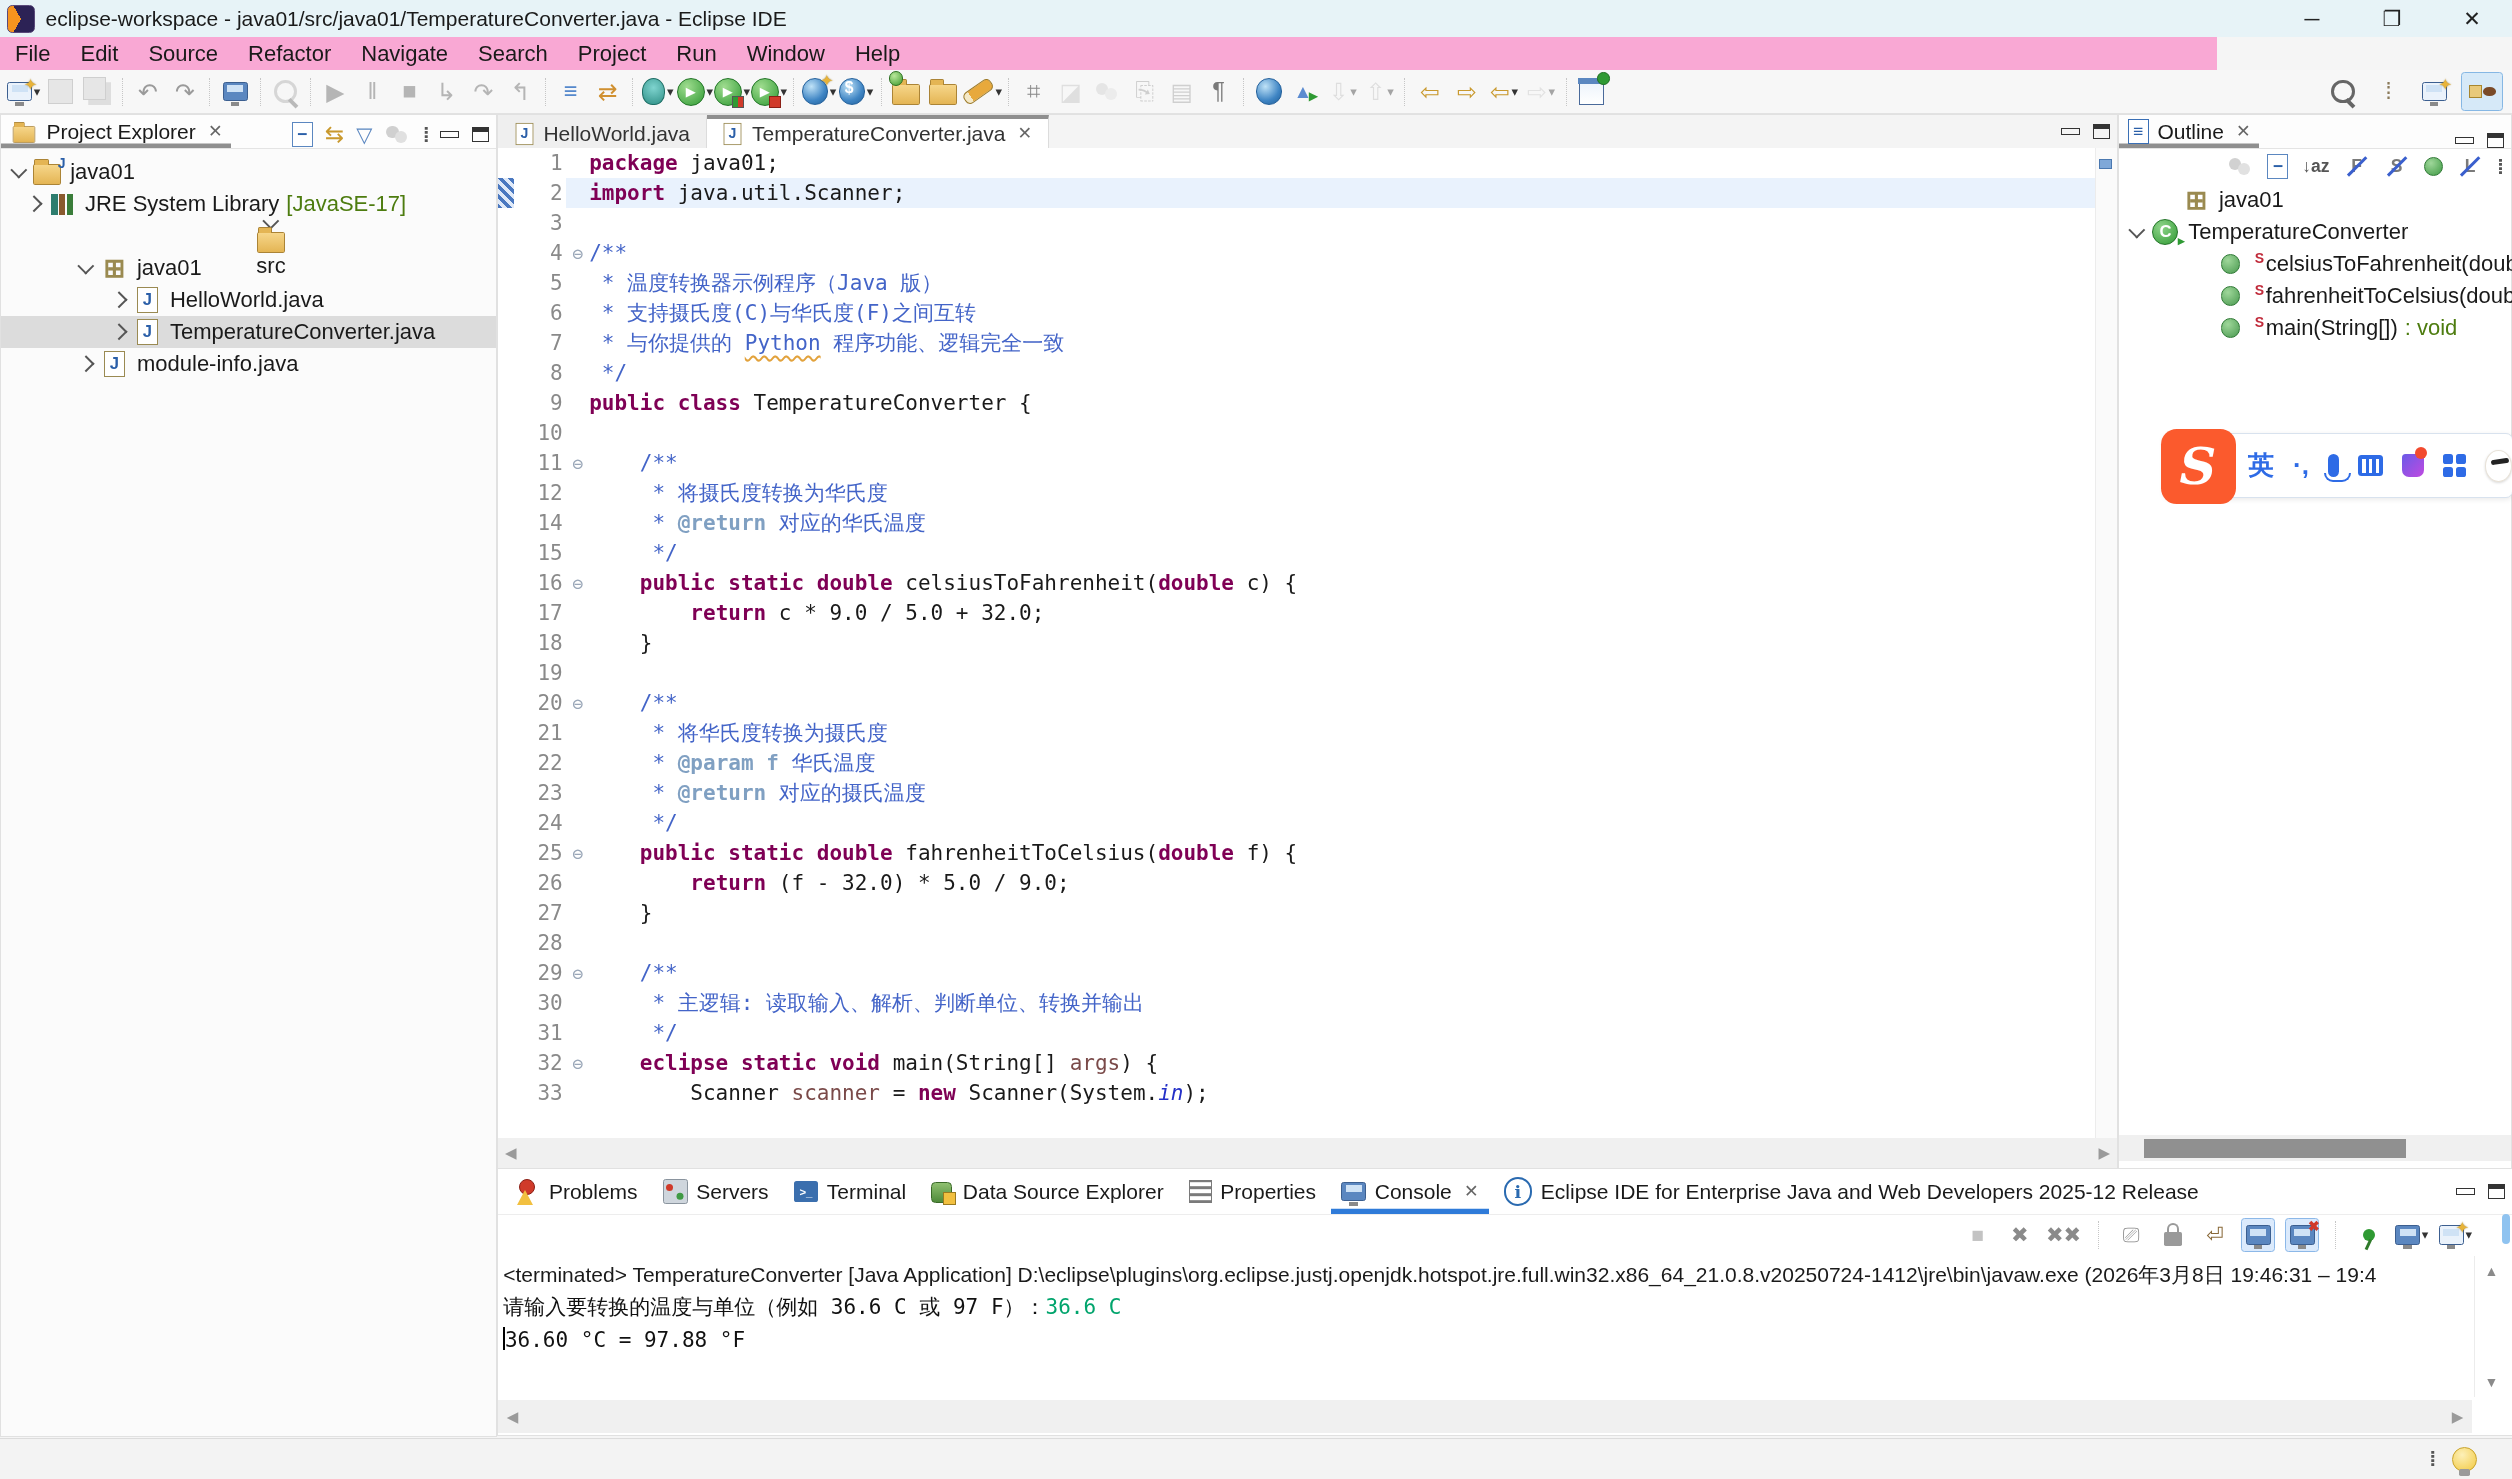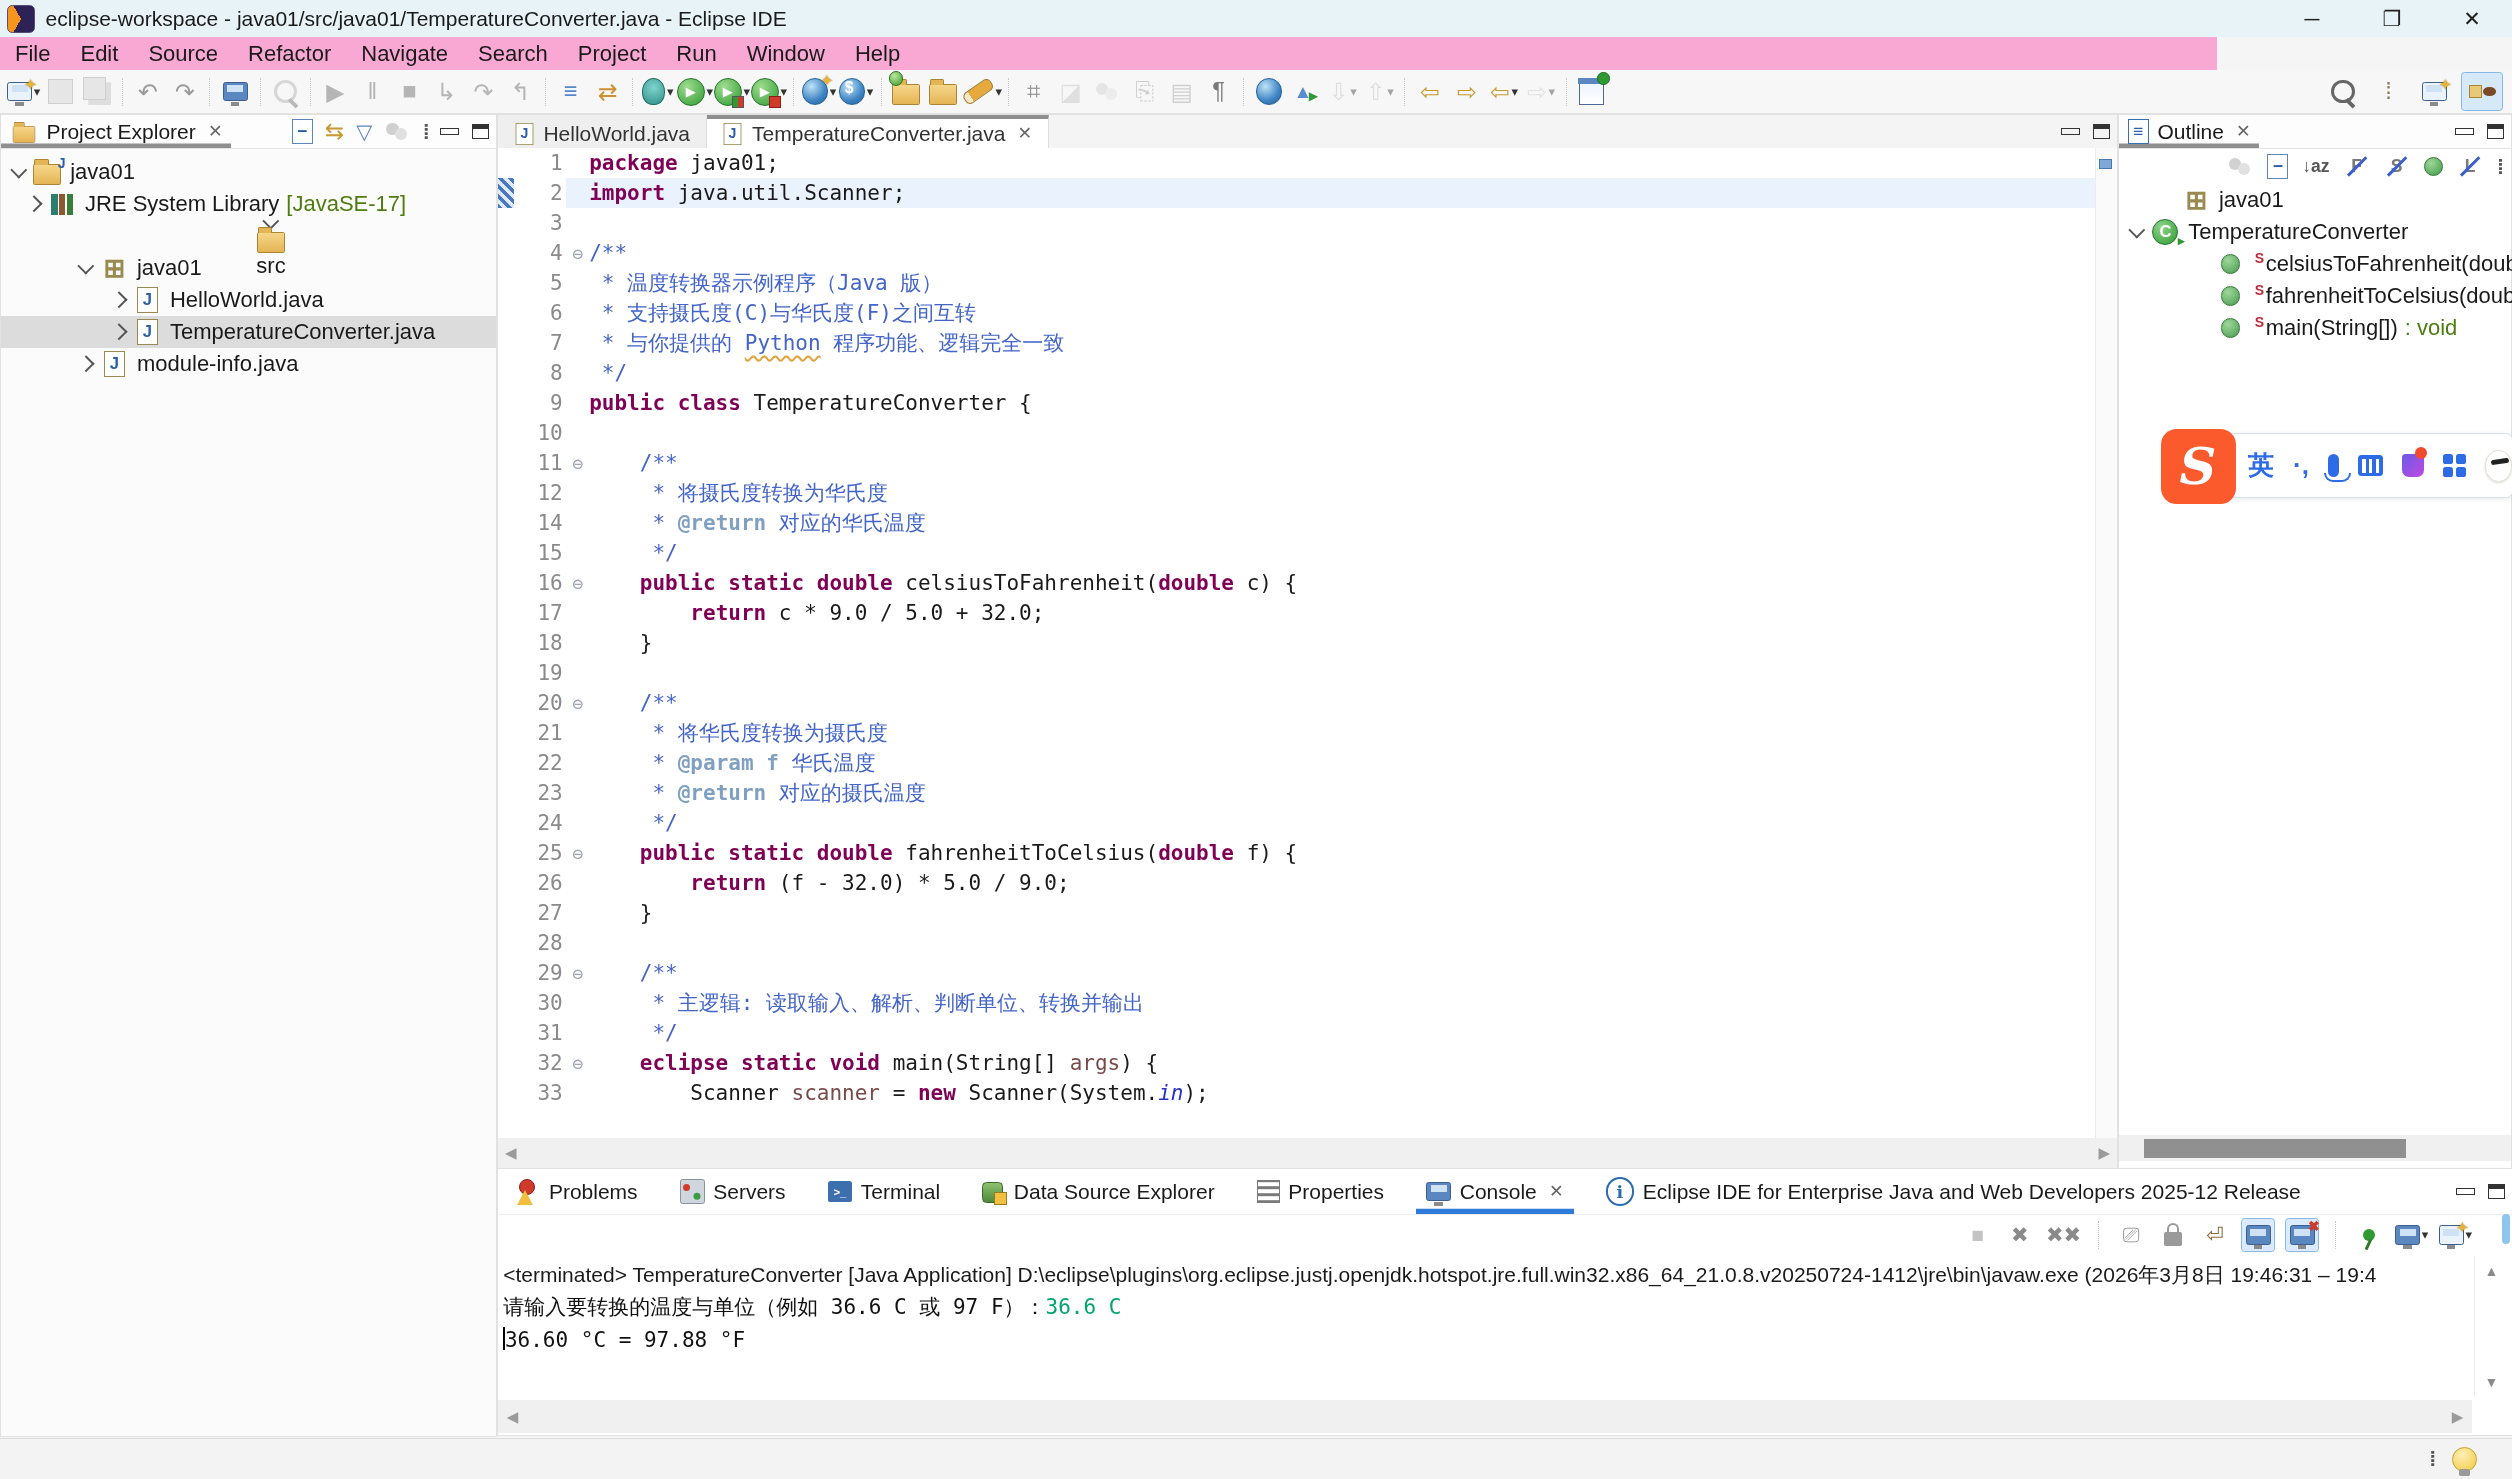"Project Explorer" .phead { align-items: center -> flex-end }
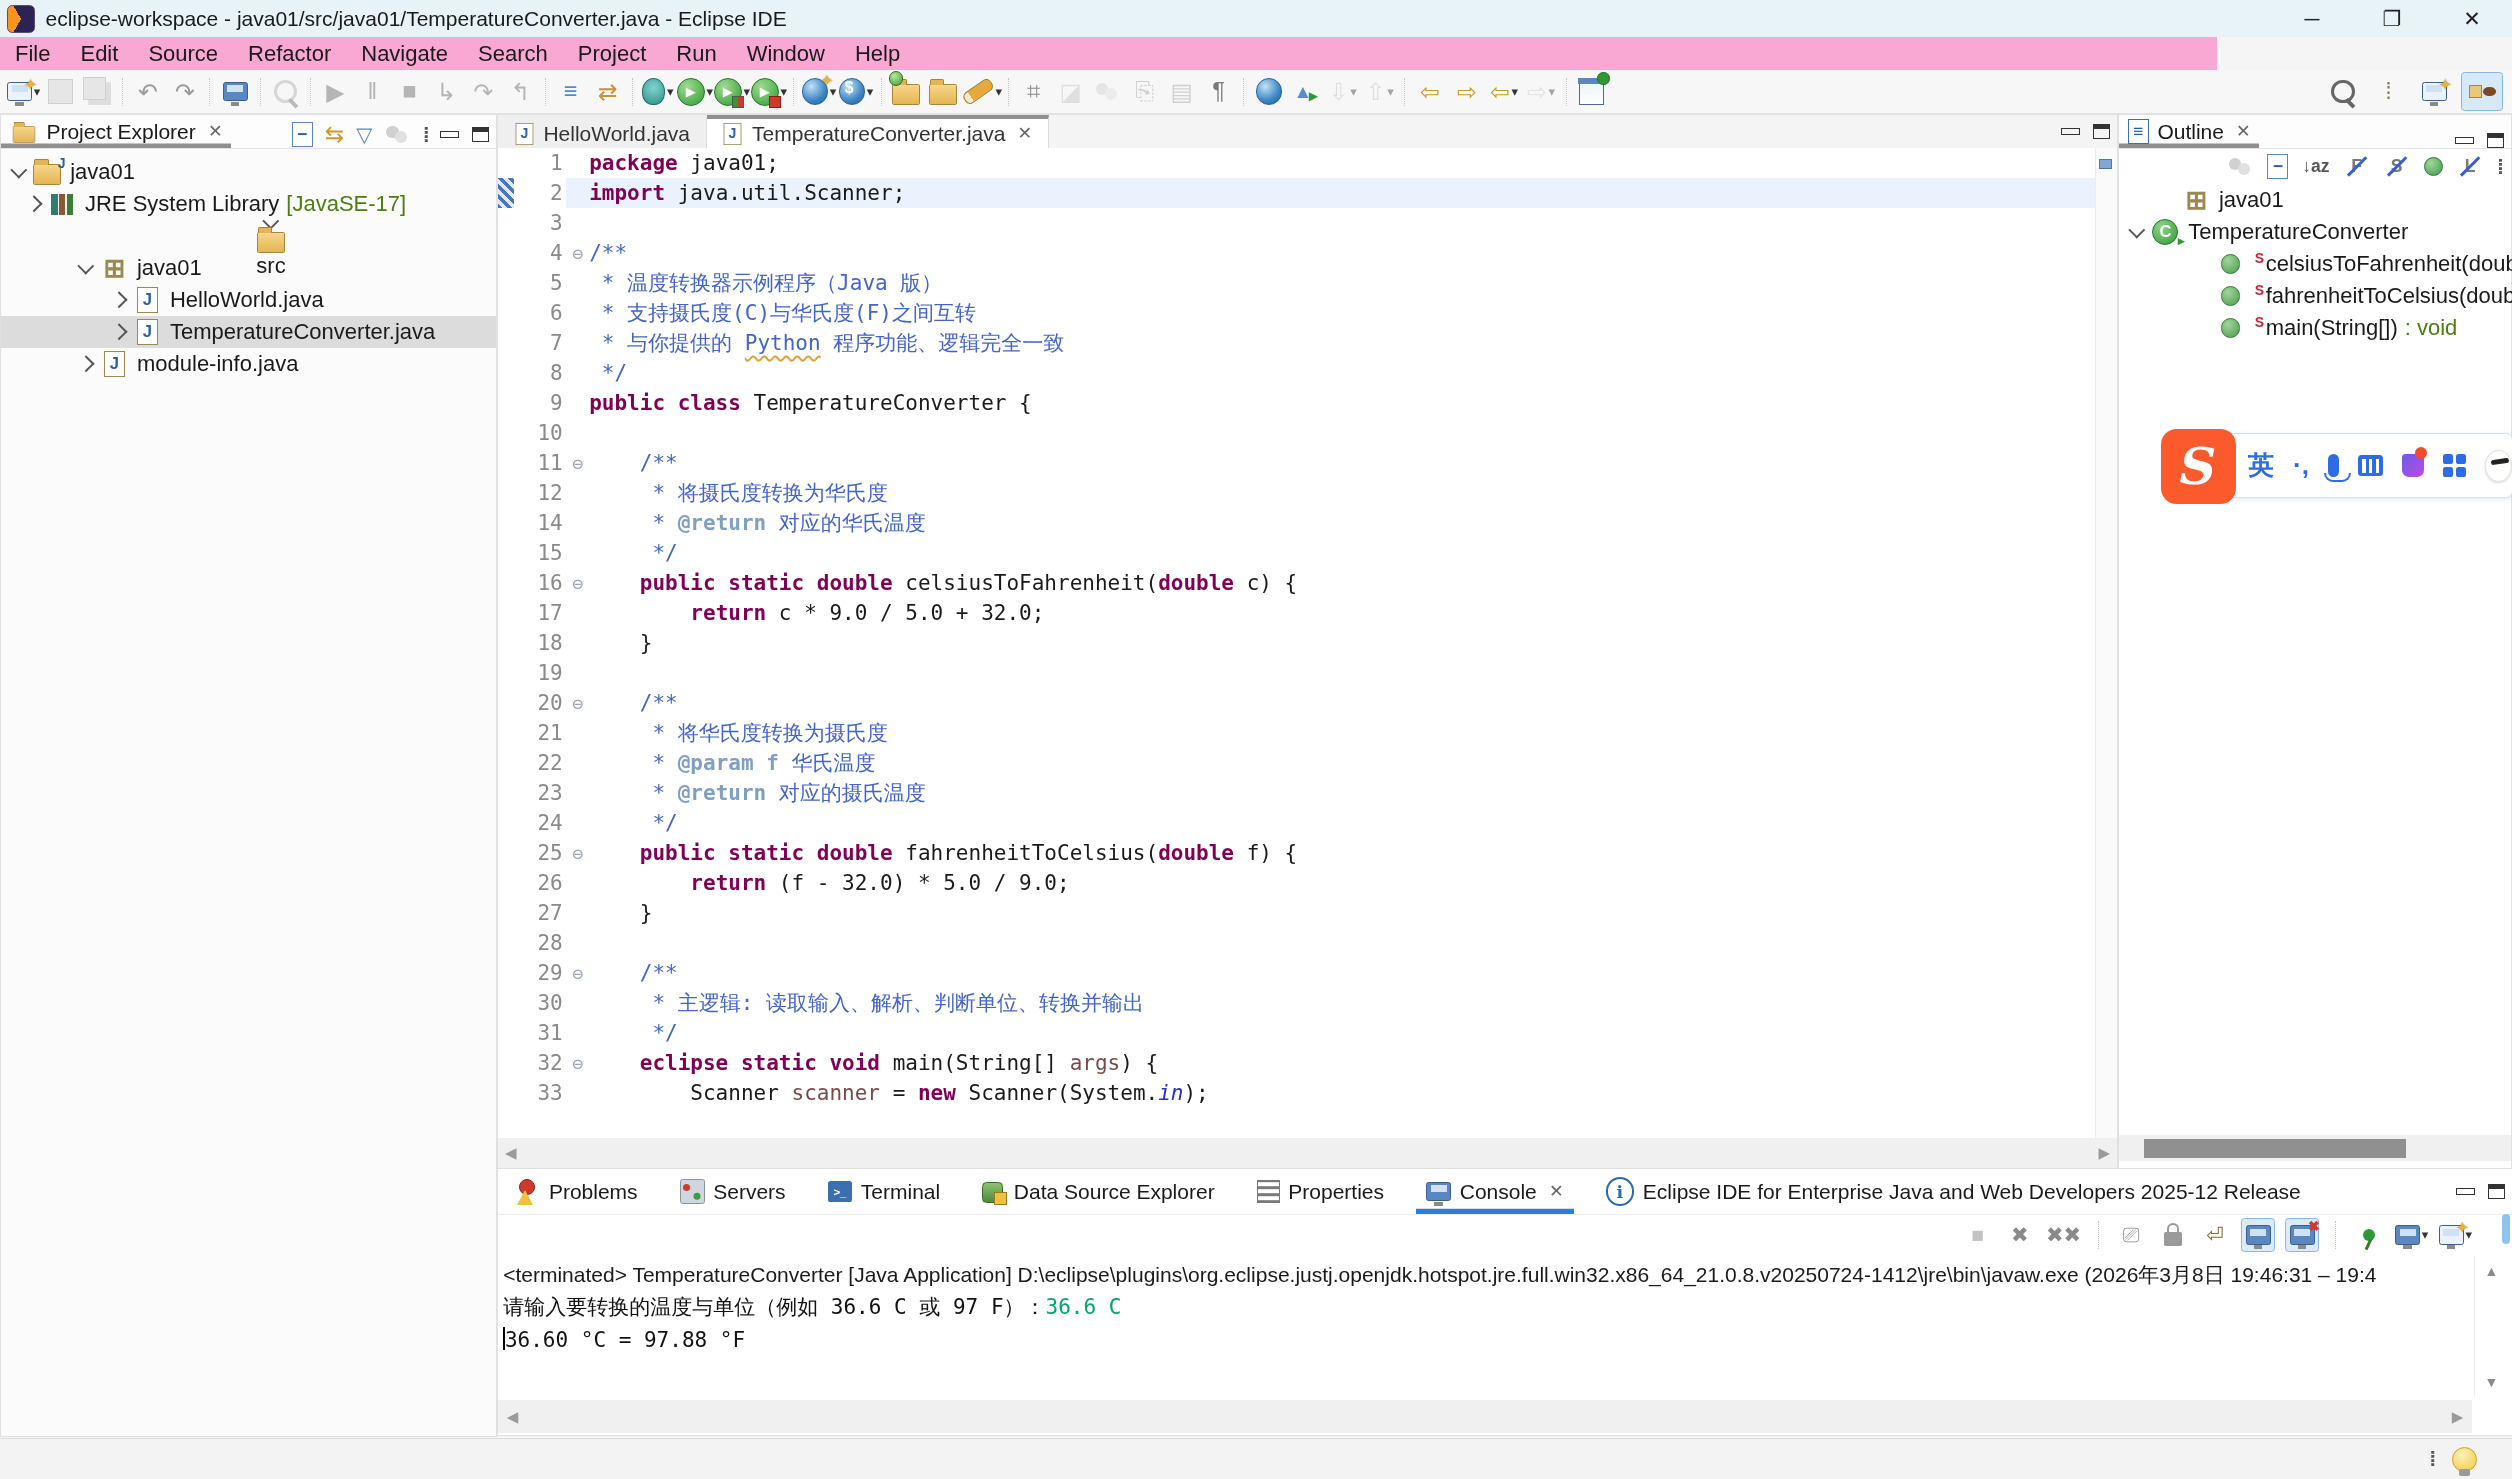"Problems" .btabs { gap: 21px -> 4px }
